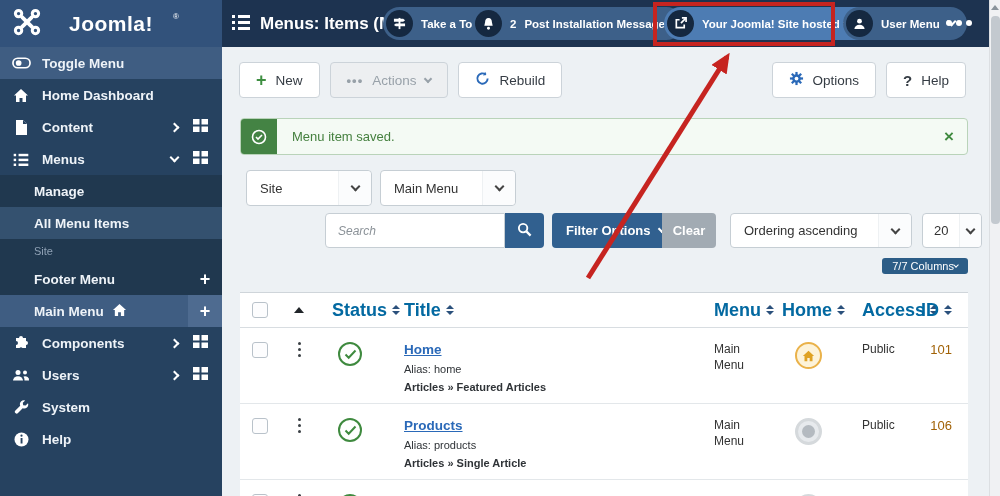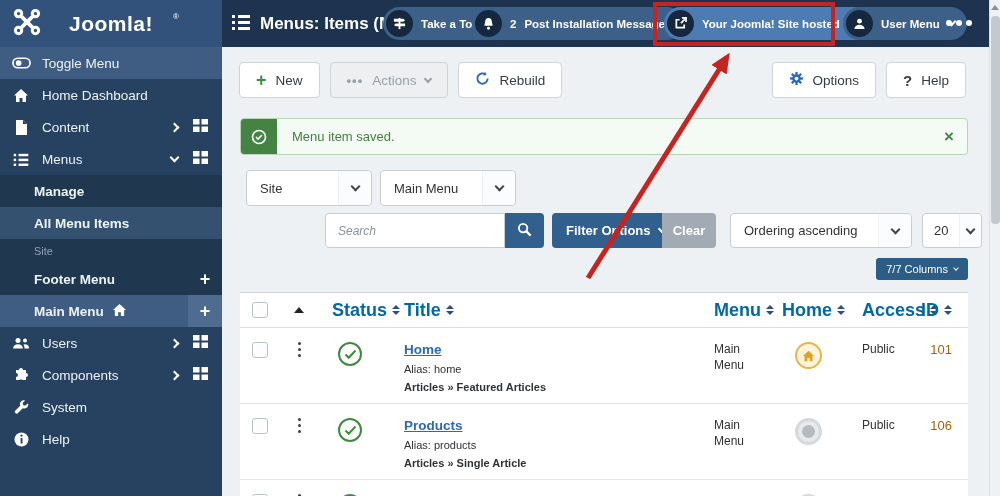"Toggle Menu" .srow { font-weight: normal -> bold }
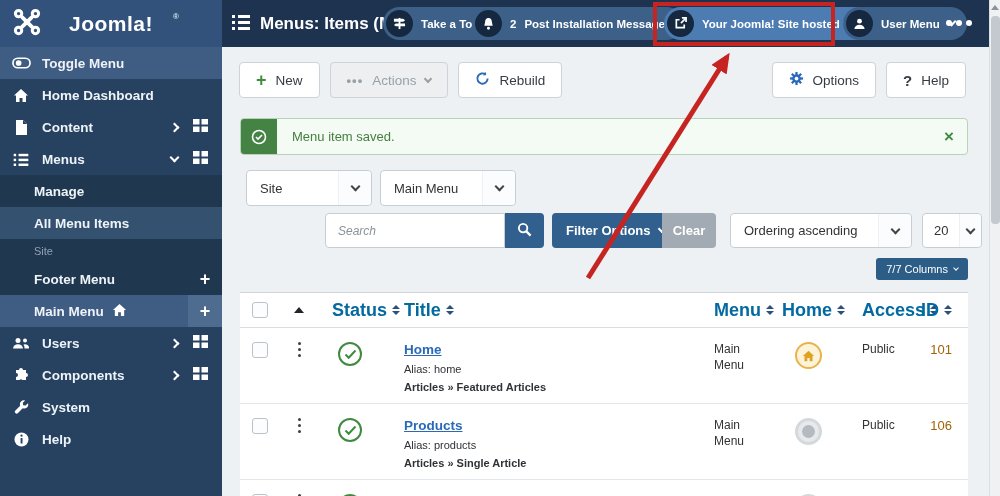"7/7 Columns" .columns-btn { gap: 6px -> none; height: 22px -> 16px }
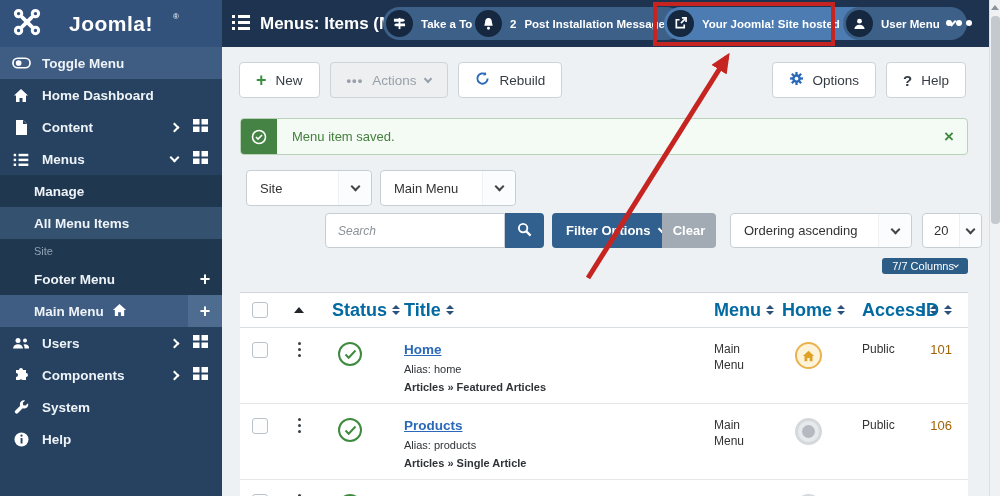"Users" div.srow { order: before "Components" -> after "Components" }
